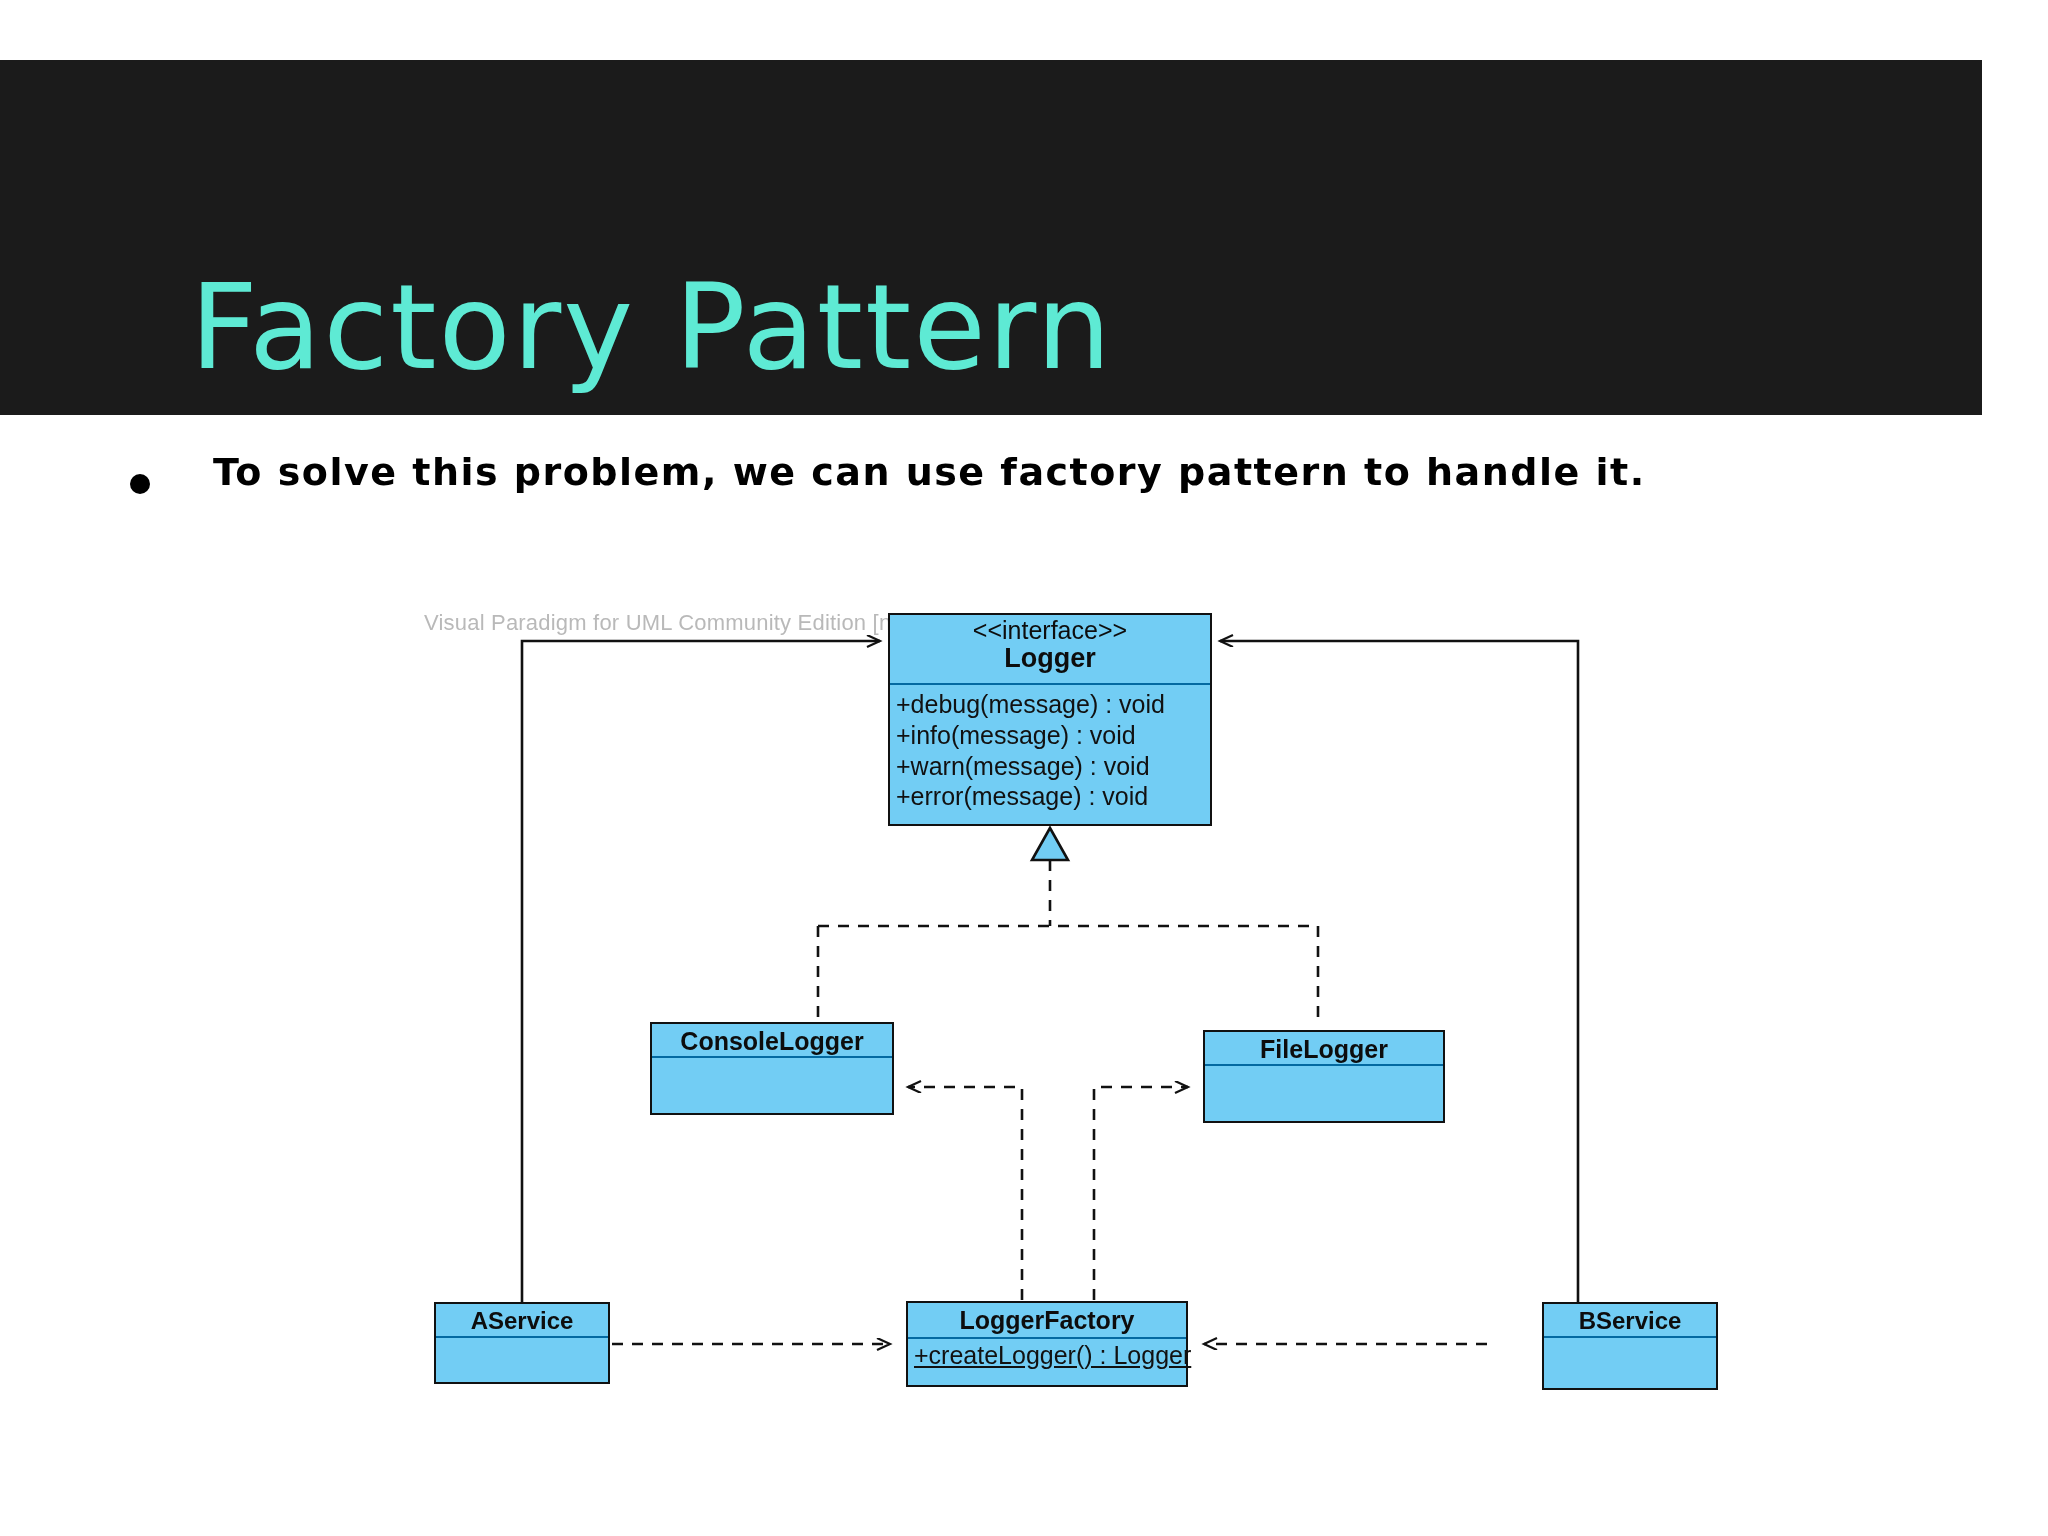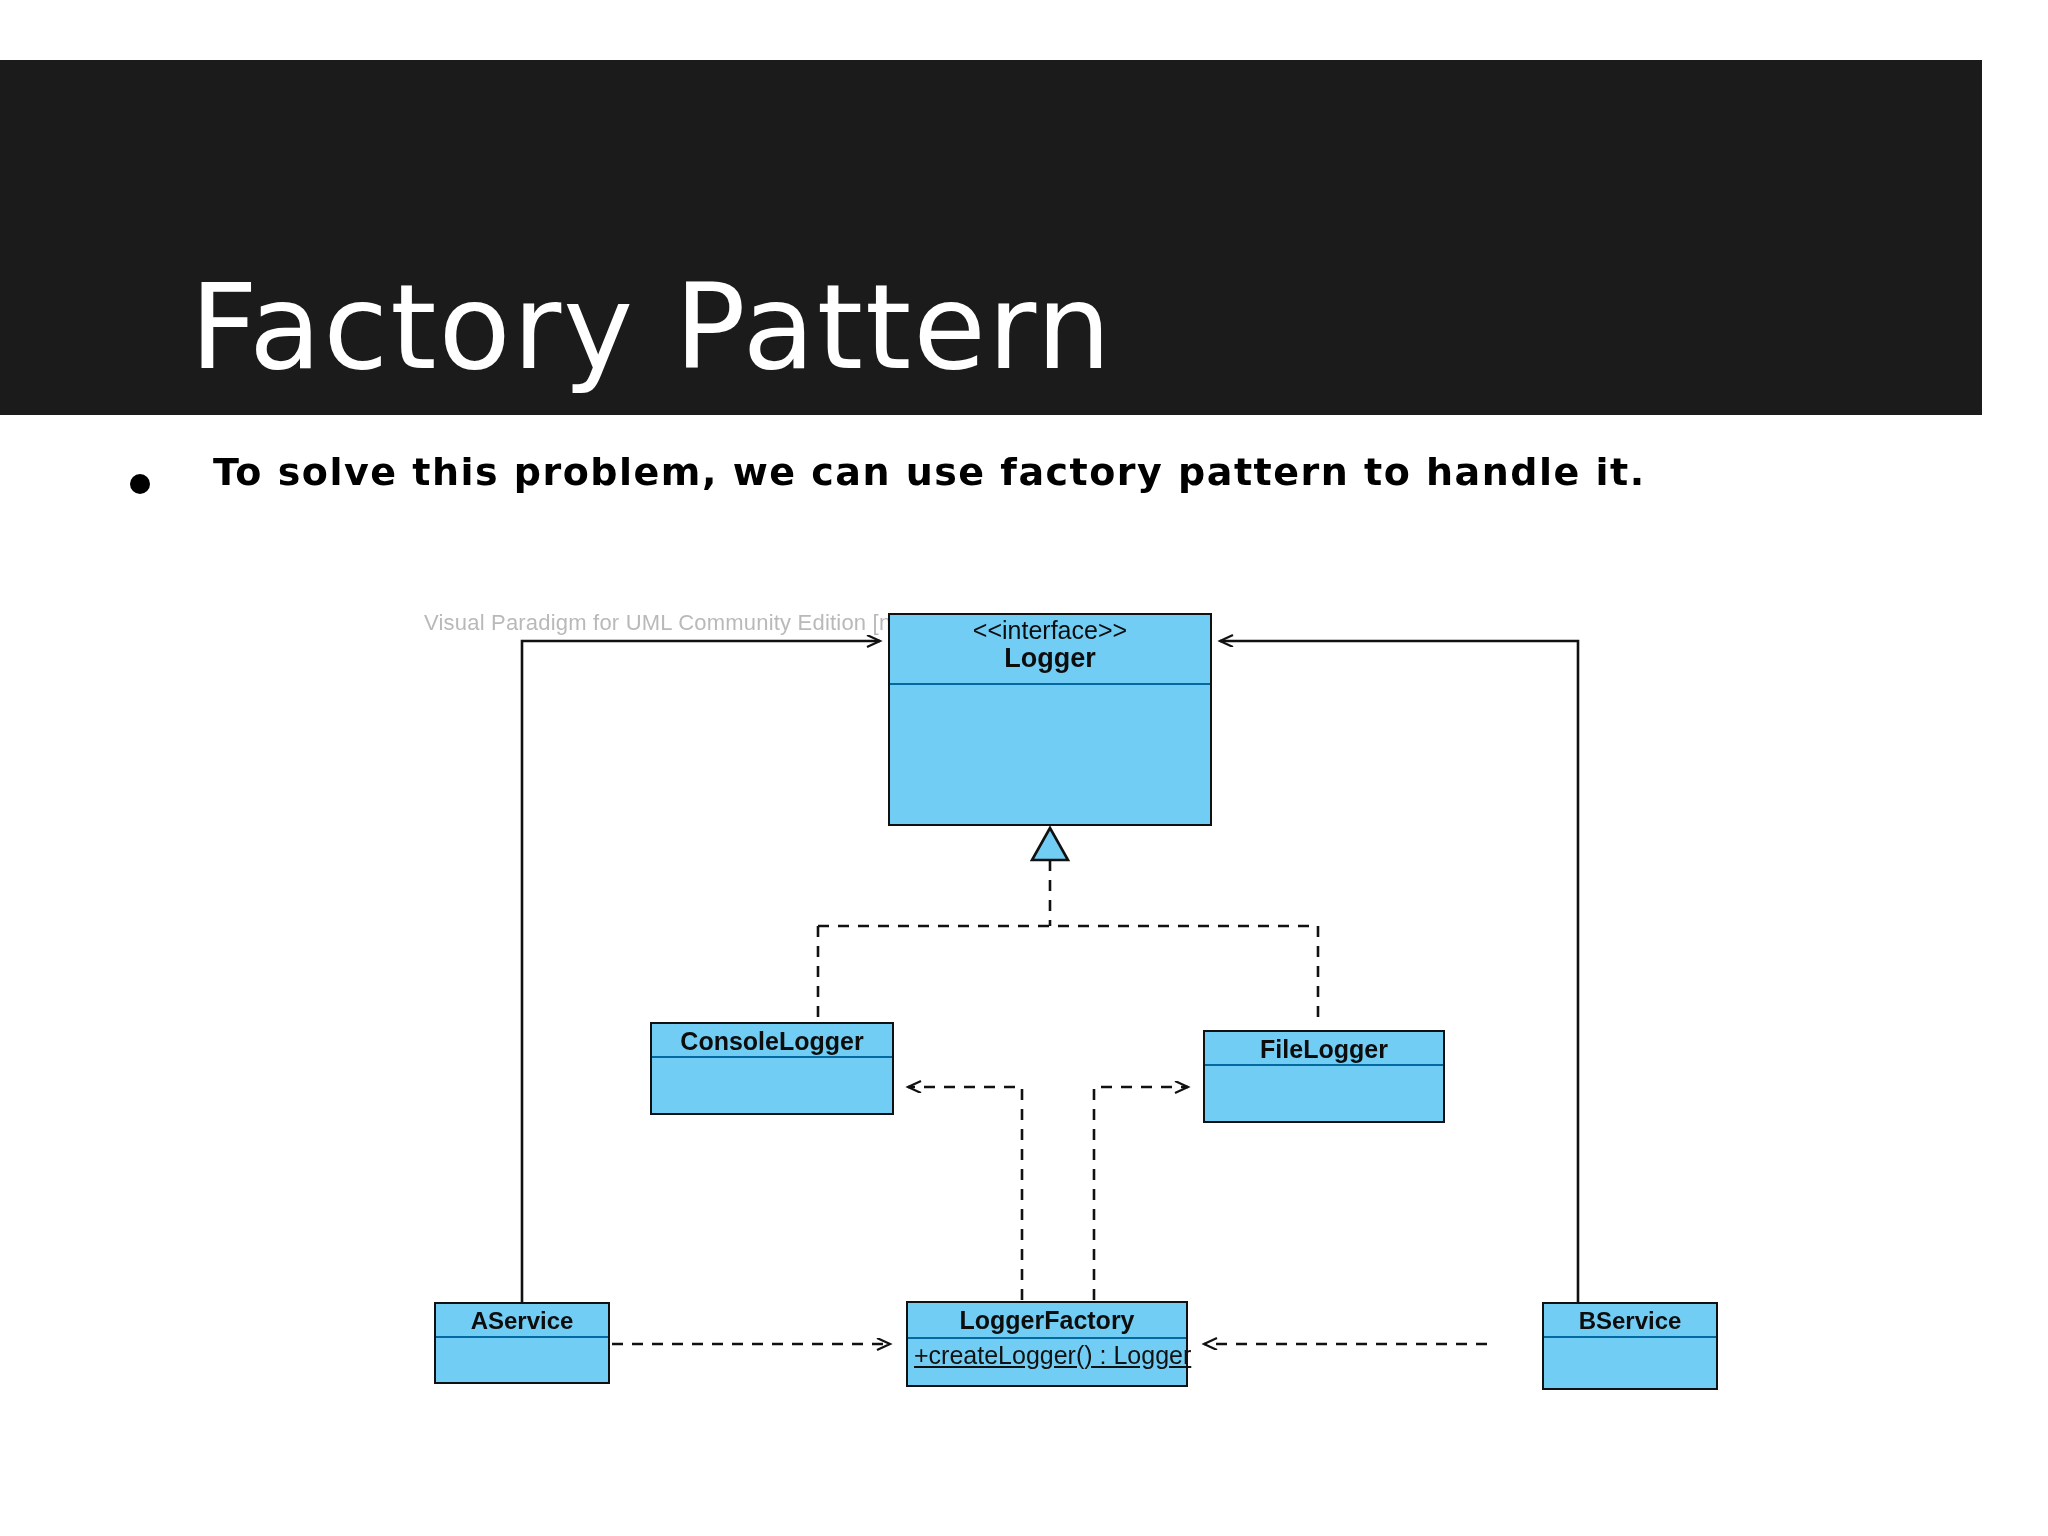"Factory Pattern" #slide-title { color: #ffffff -> #5eead4 }
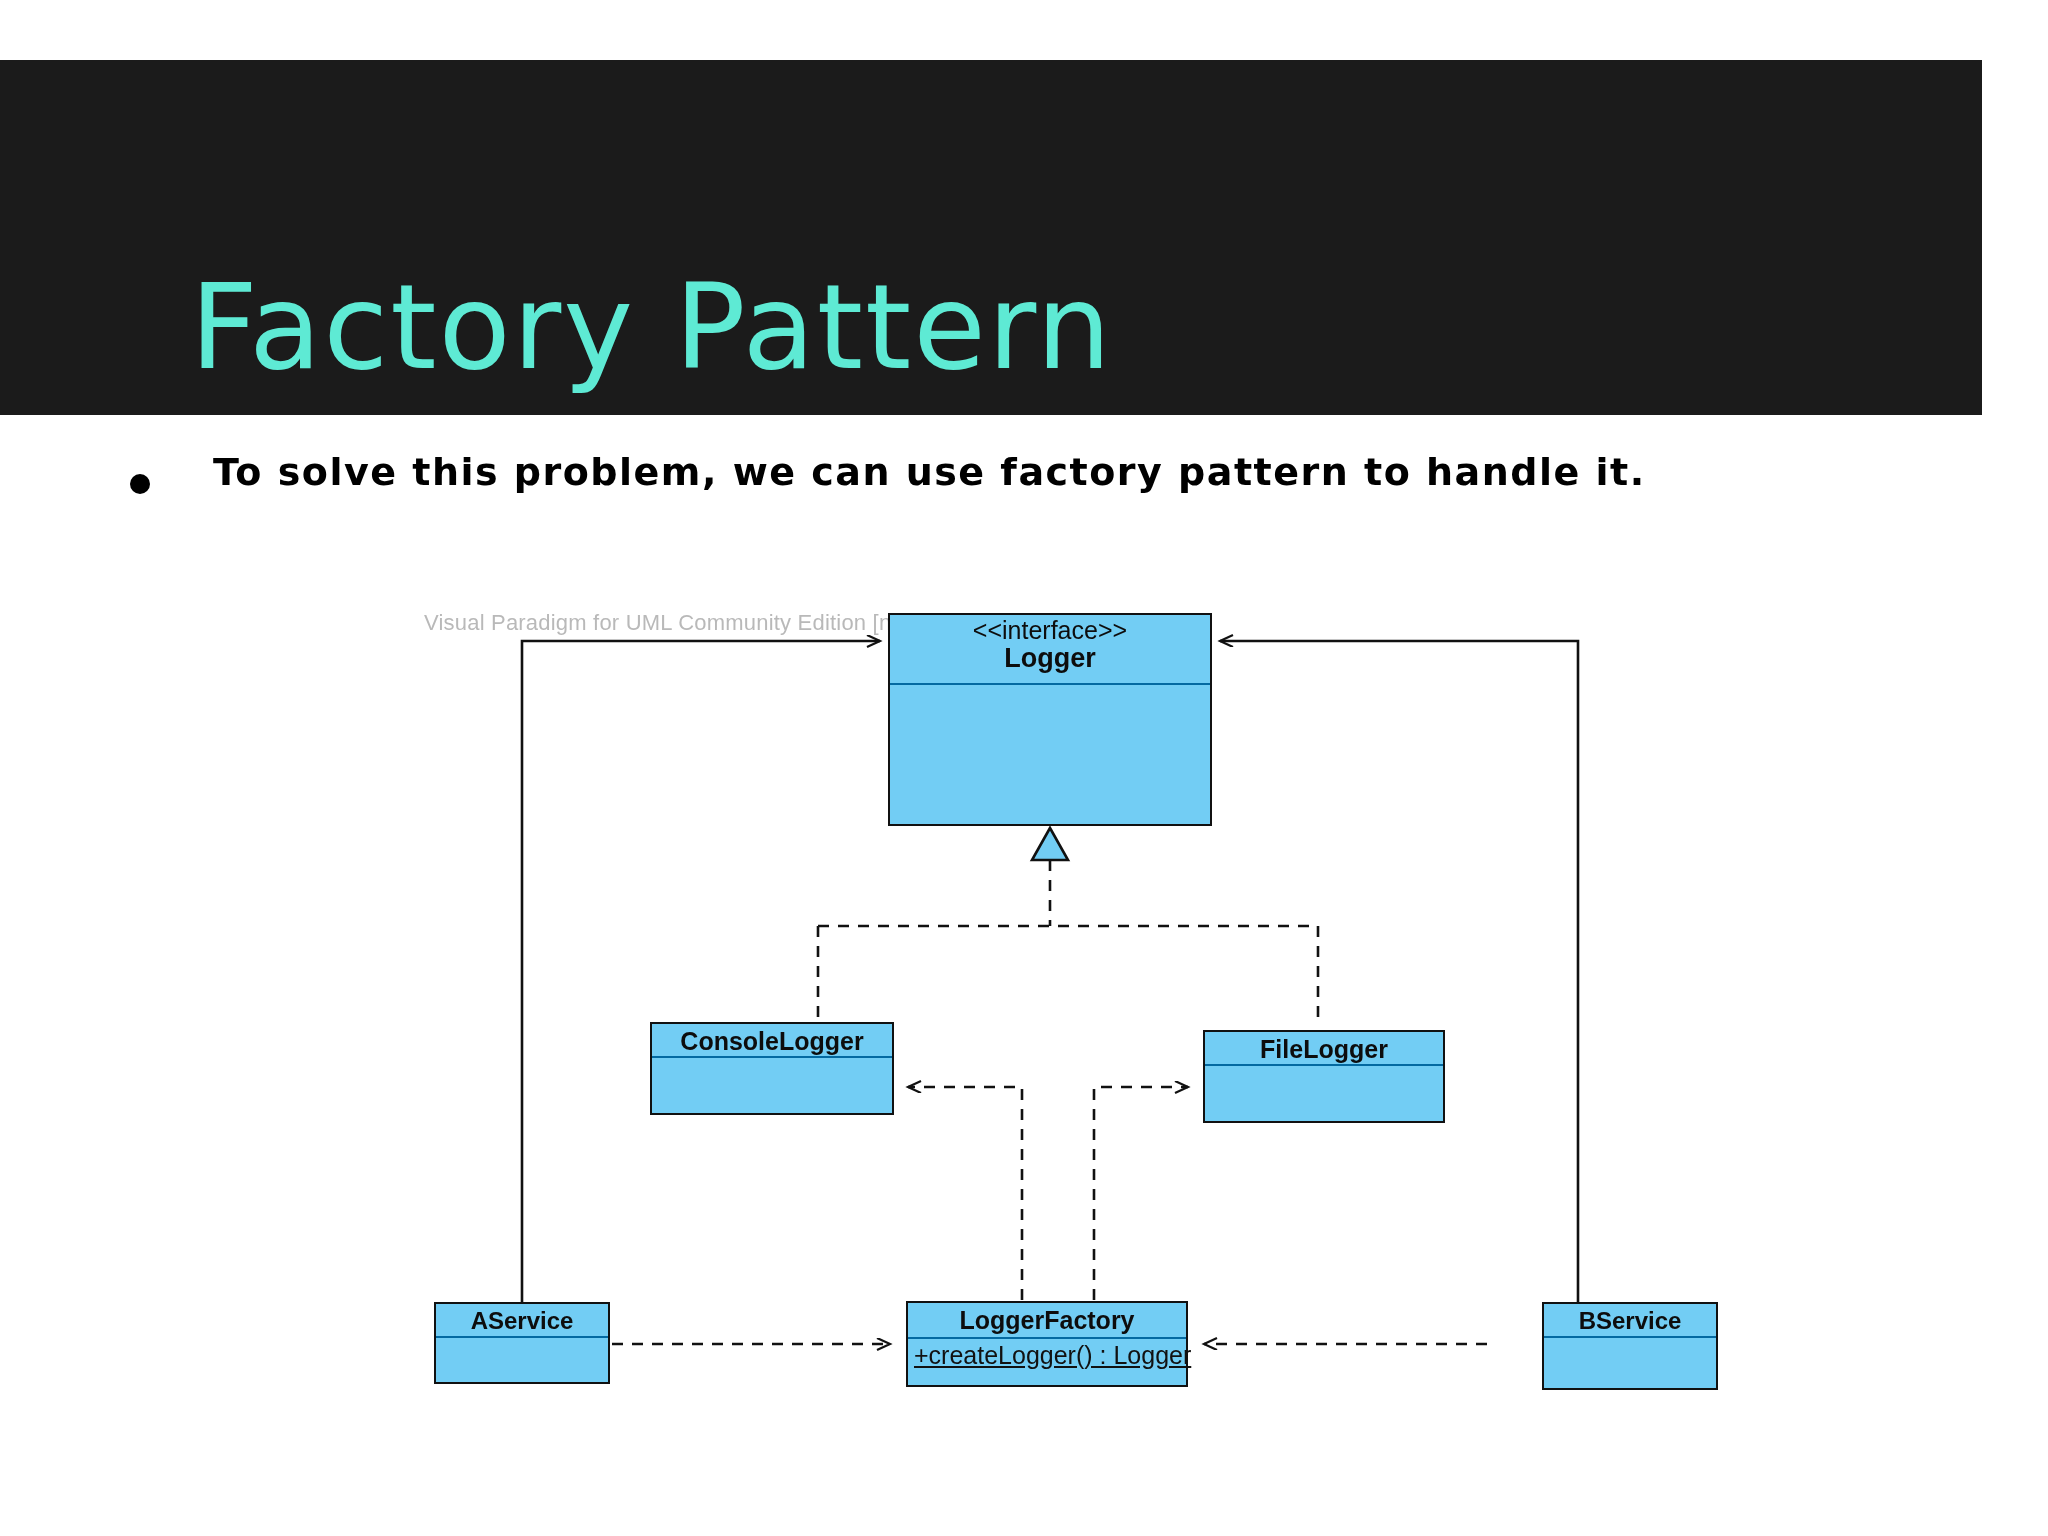"+debug(message) : void" div.uml-body { html: none -> <div> <div>+debug(message) : void</div> <div>+info(message) : void</div> <div>+warn(message) : void</div> <div>+error(message) : void</div> </div> }
